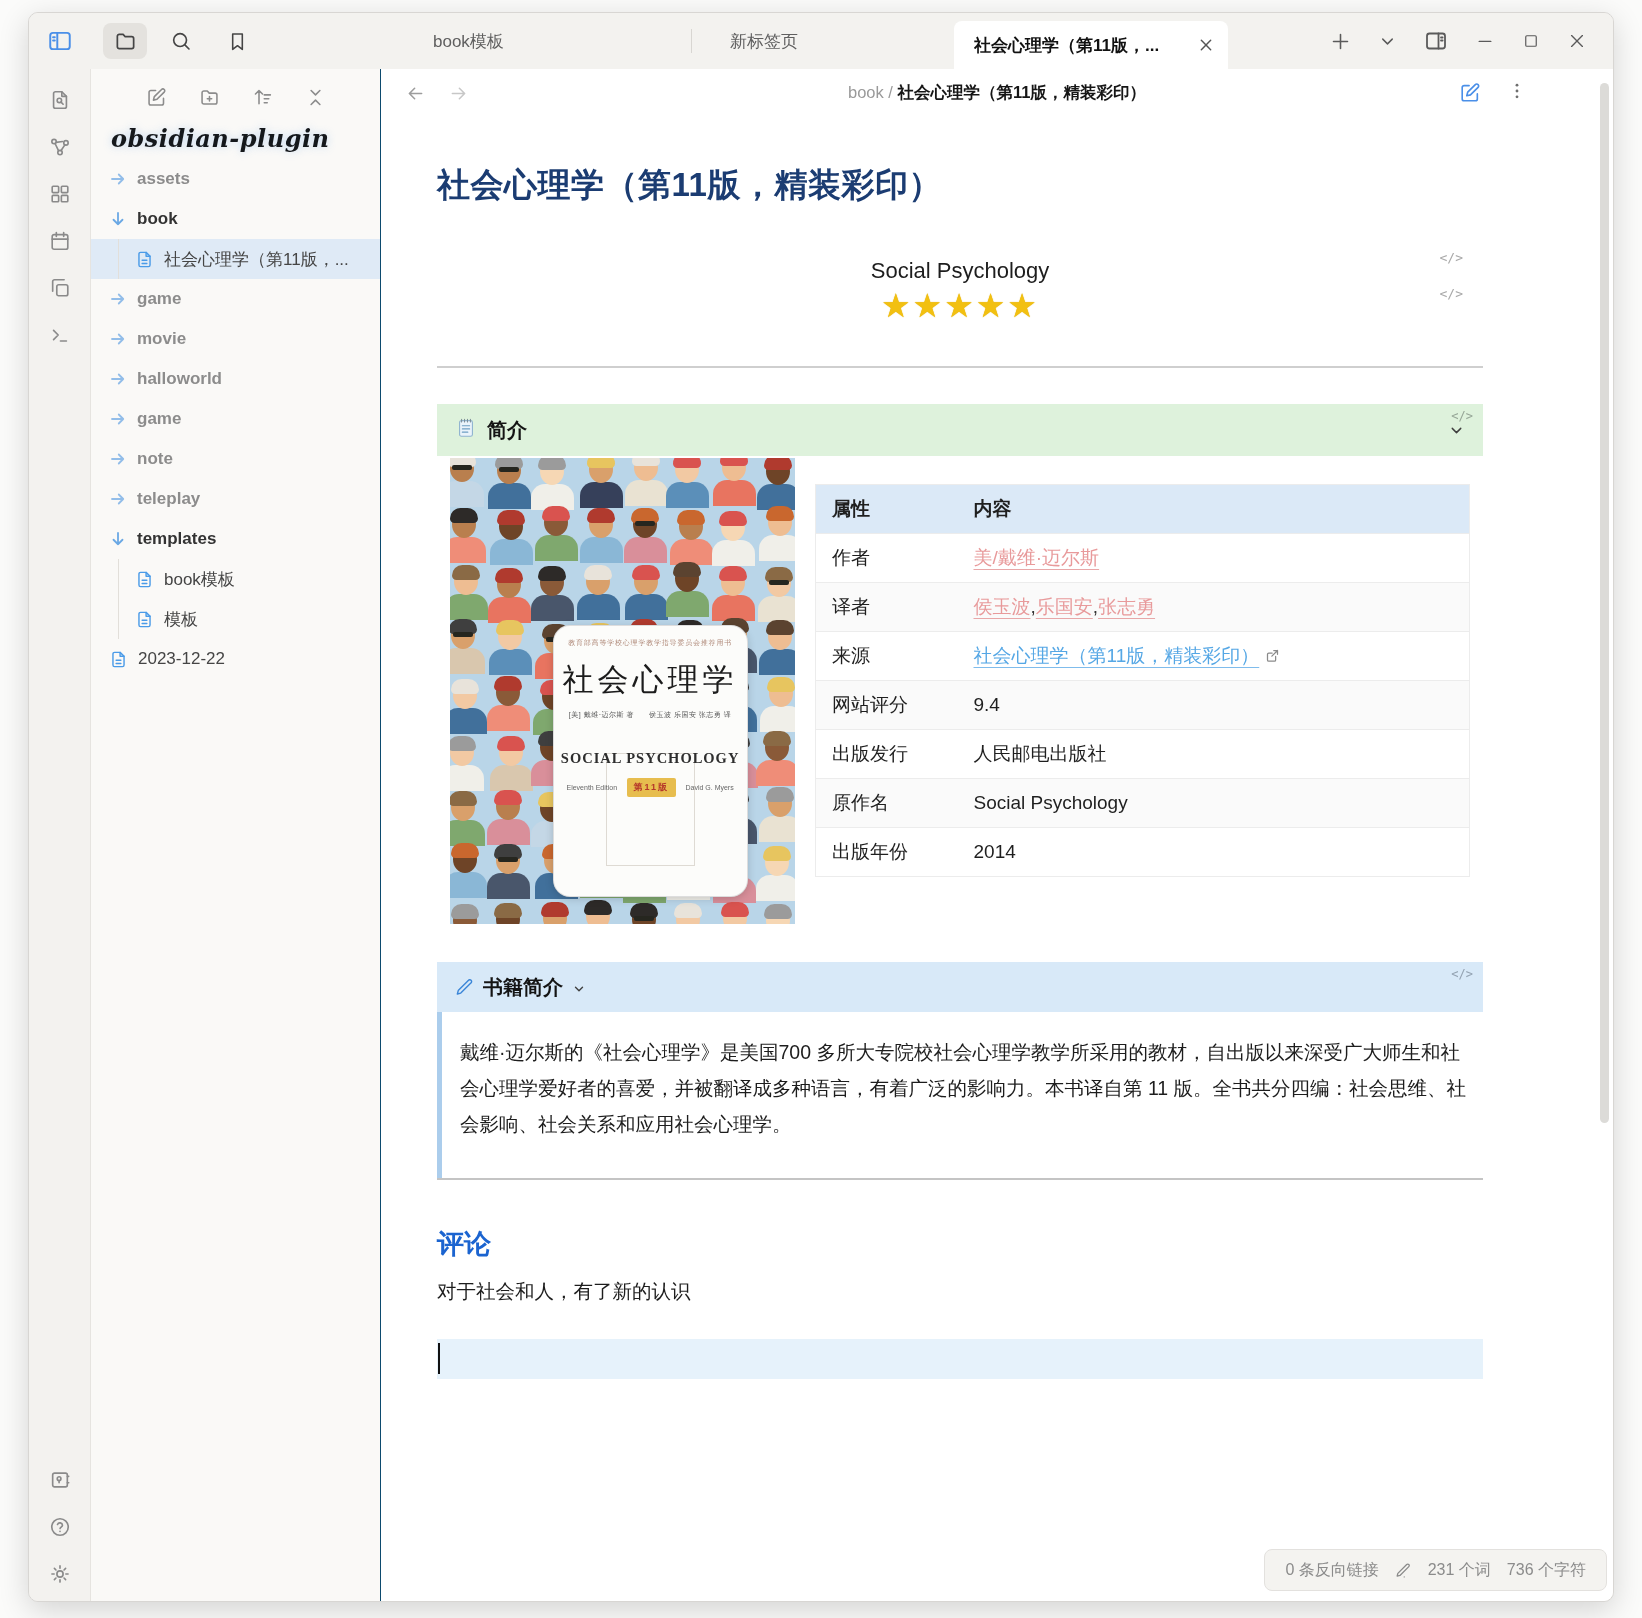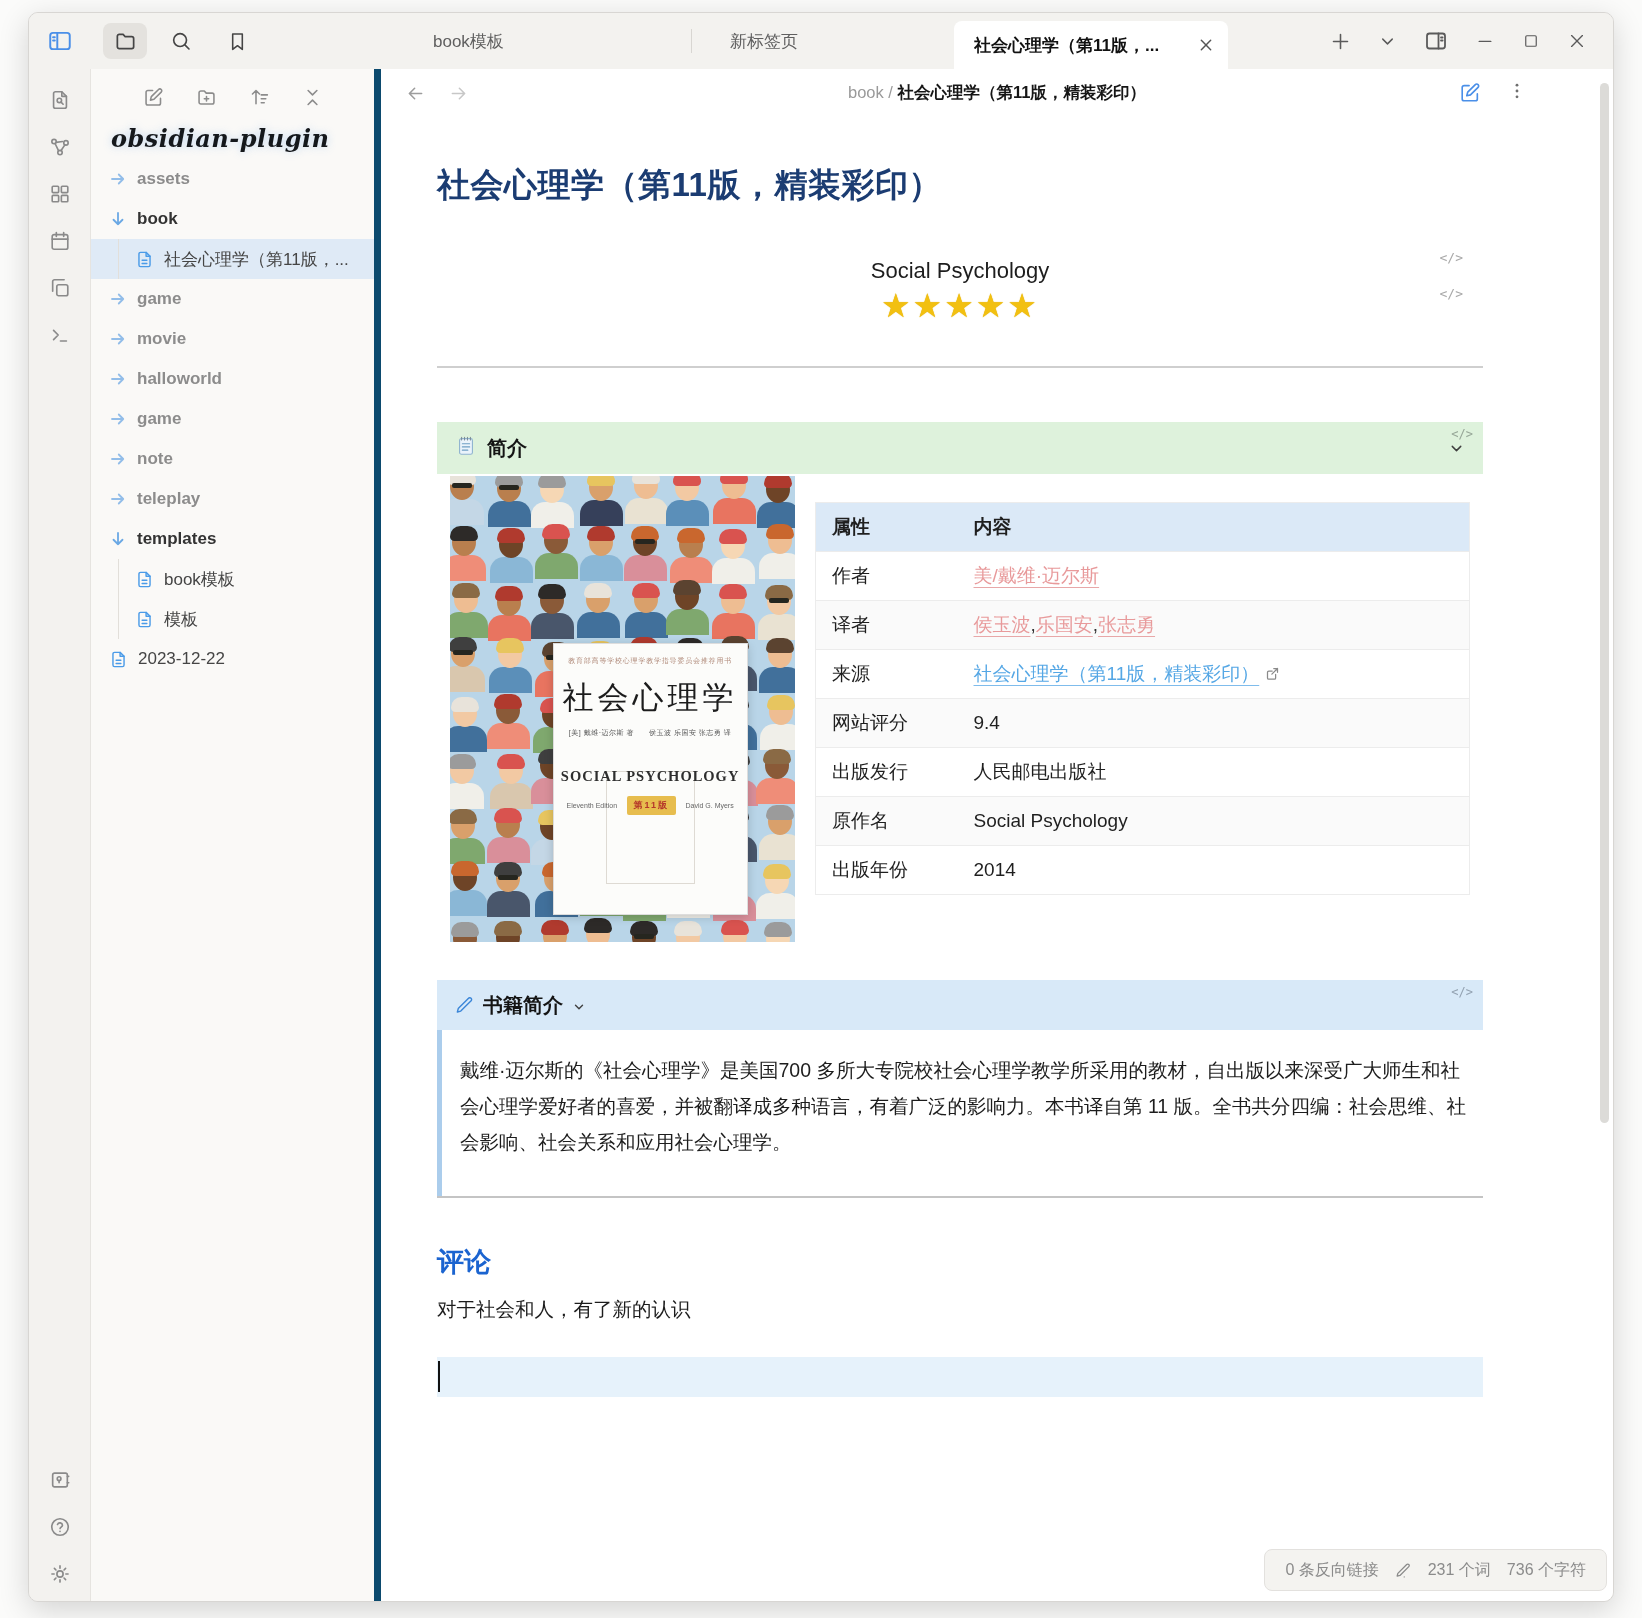"obsidian-plugin" .explorer { border-right: 7px solid #0c4a6e -> 1px solid #0c4a6e }
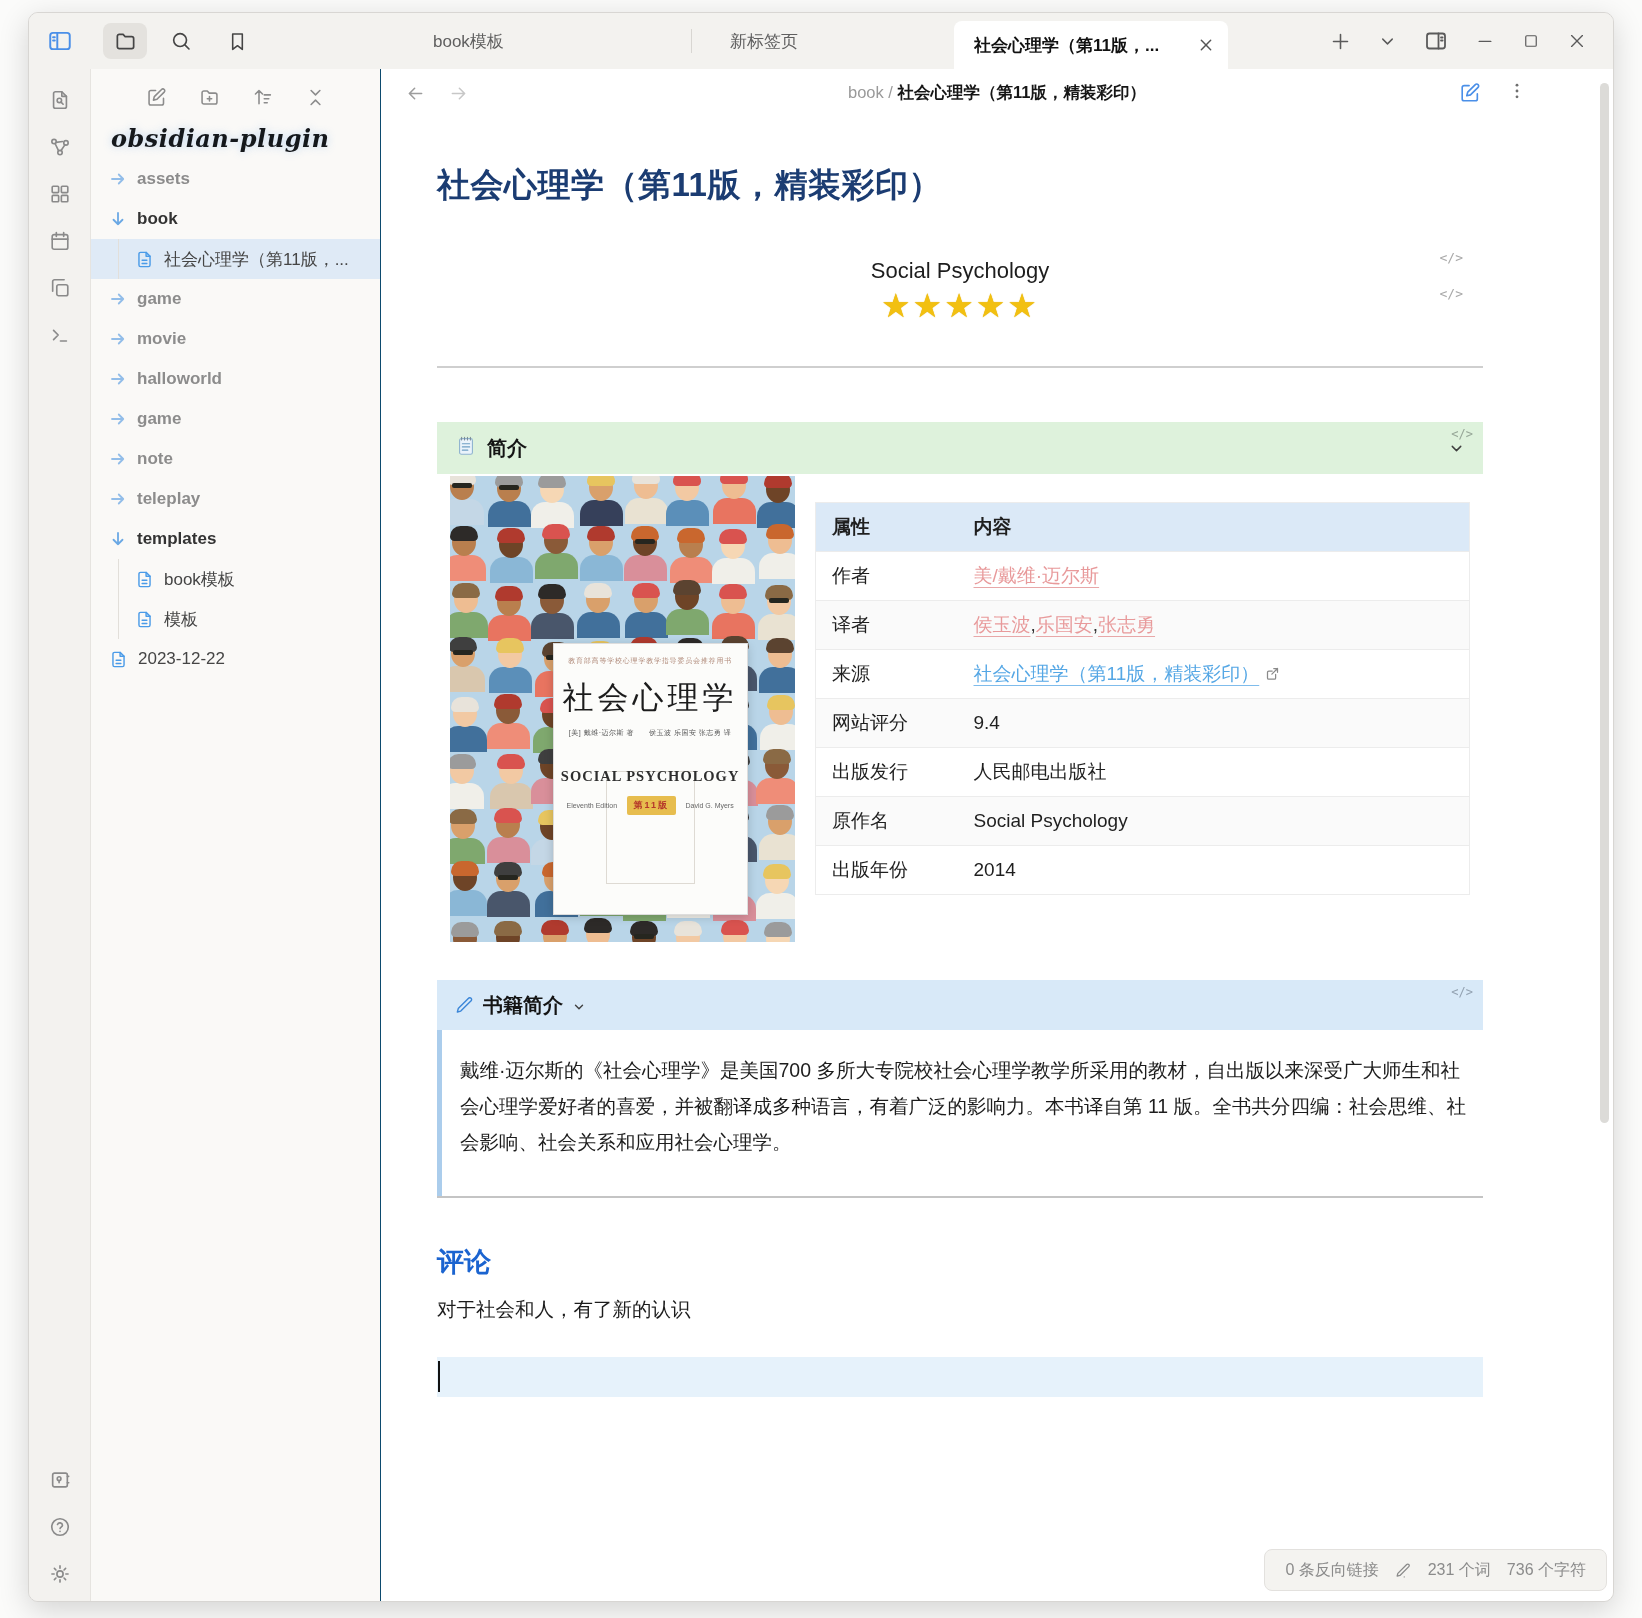"简介" .section.green { margin-top: 54px -> 36px }
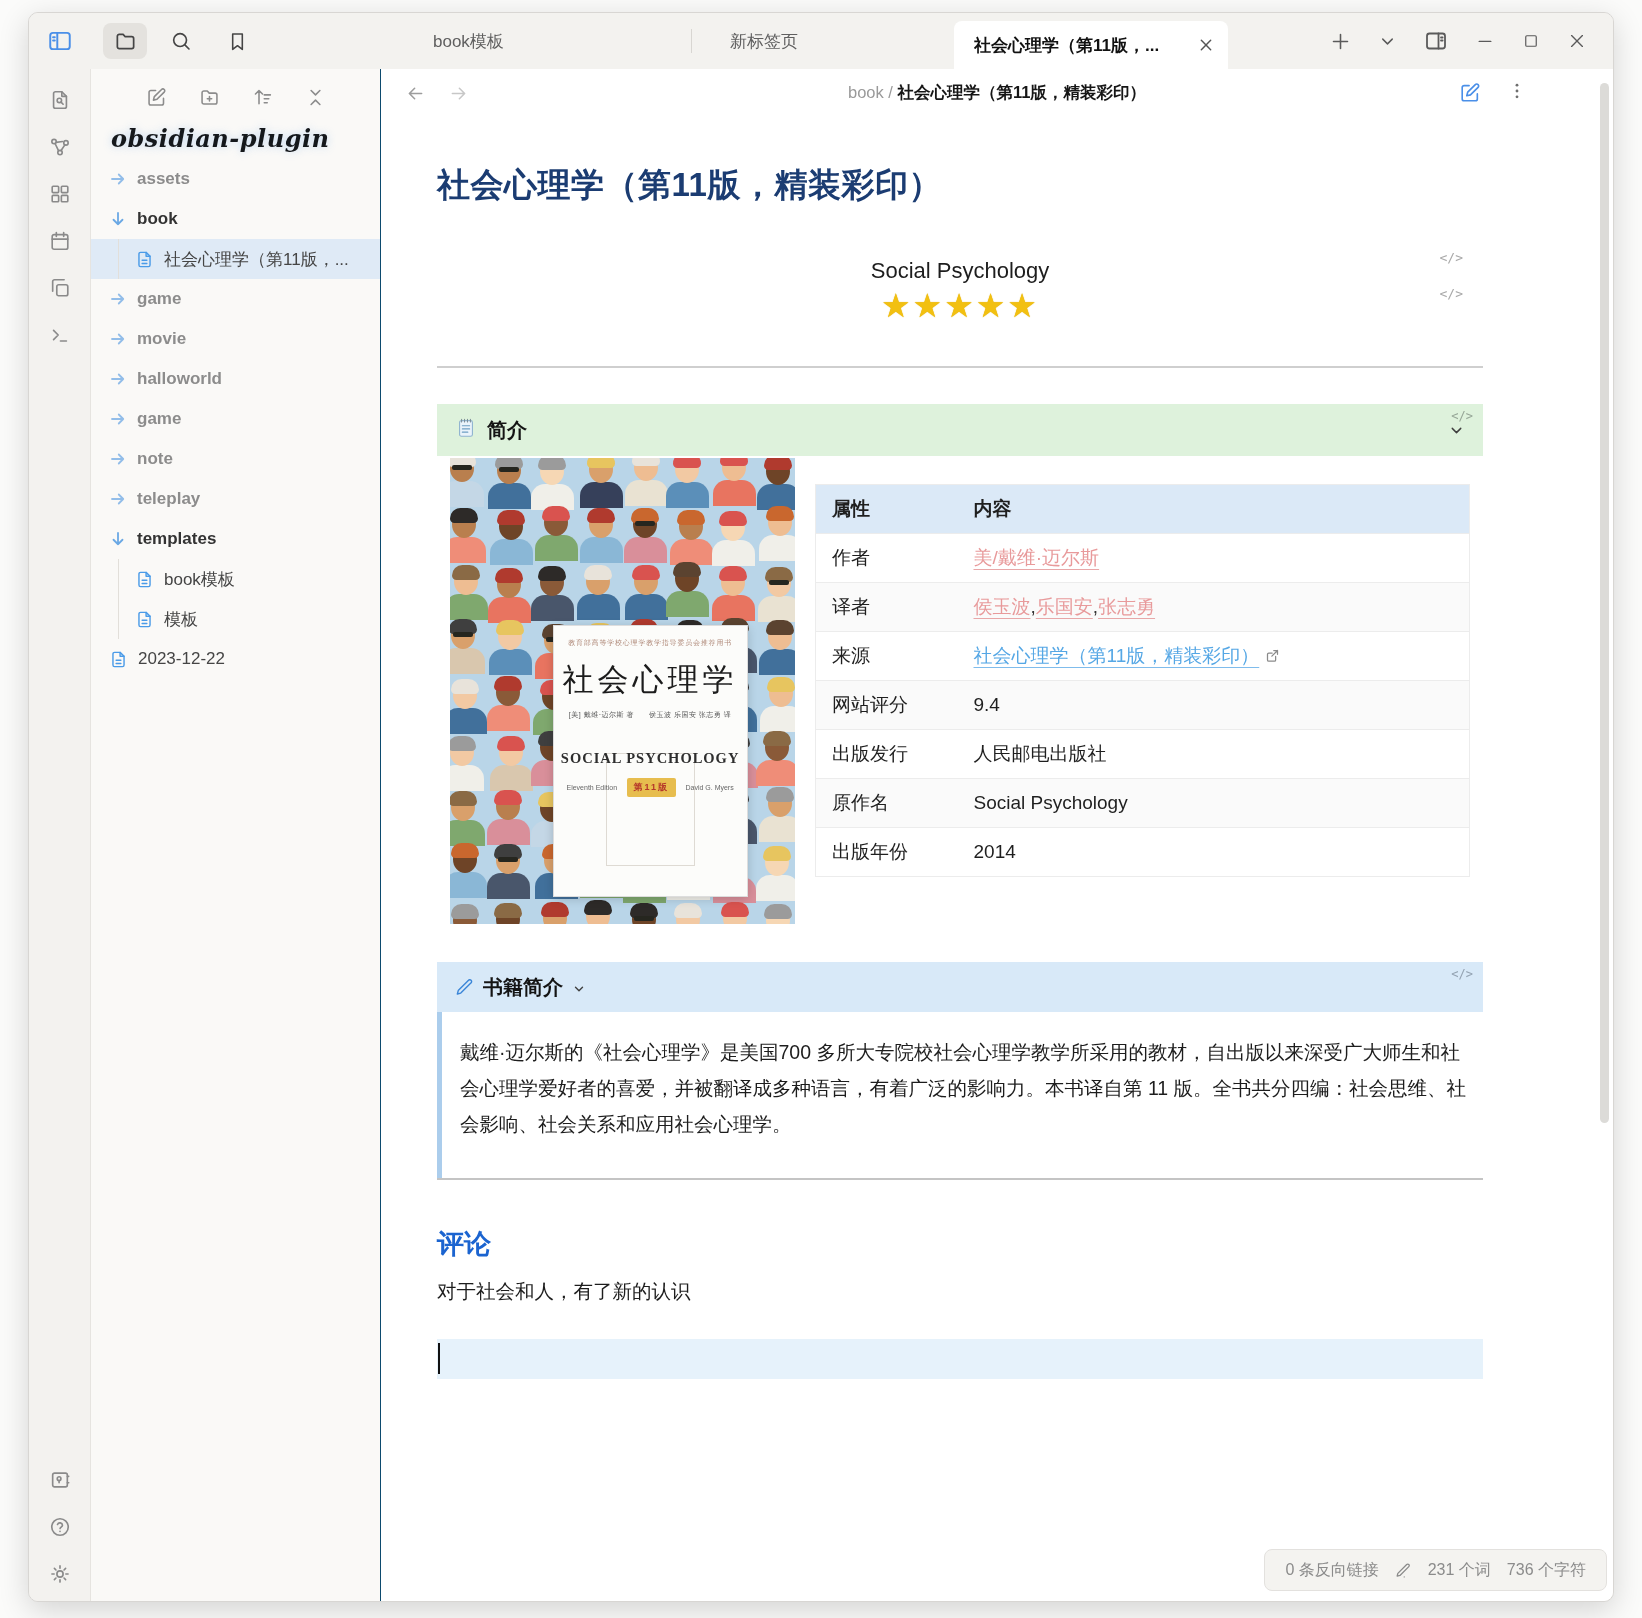"社会心理学" .cover-panel { border-radius: none -> 16px }
